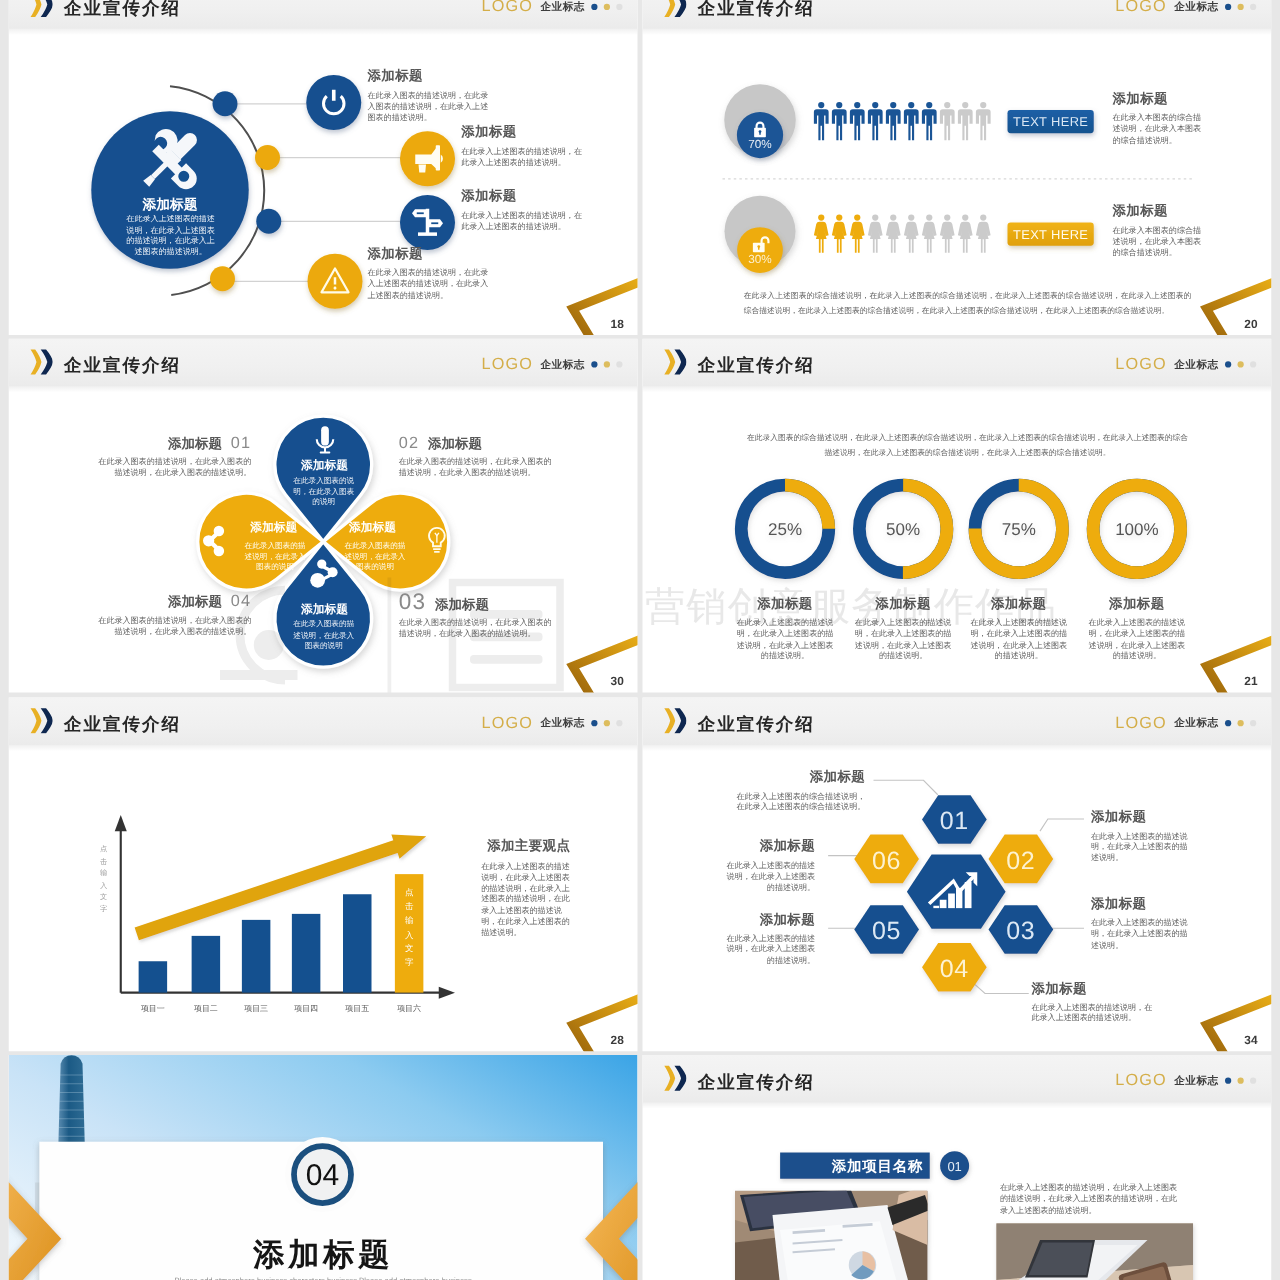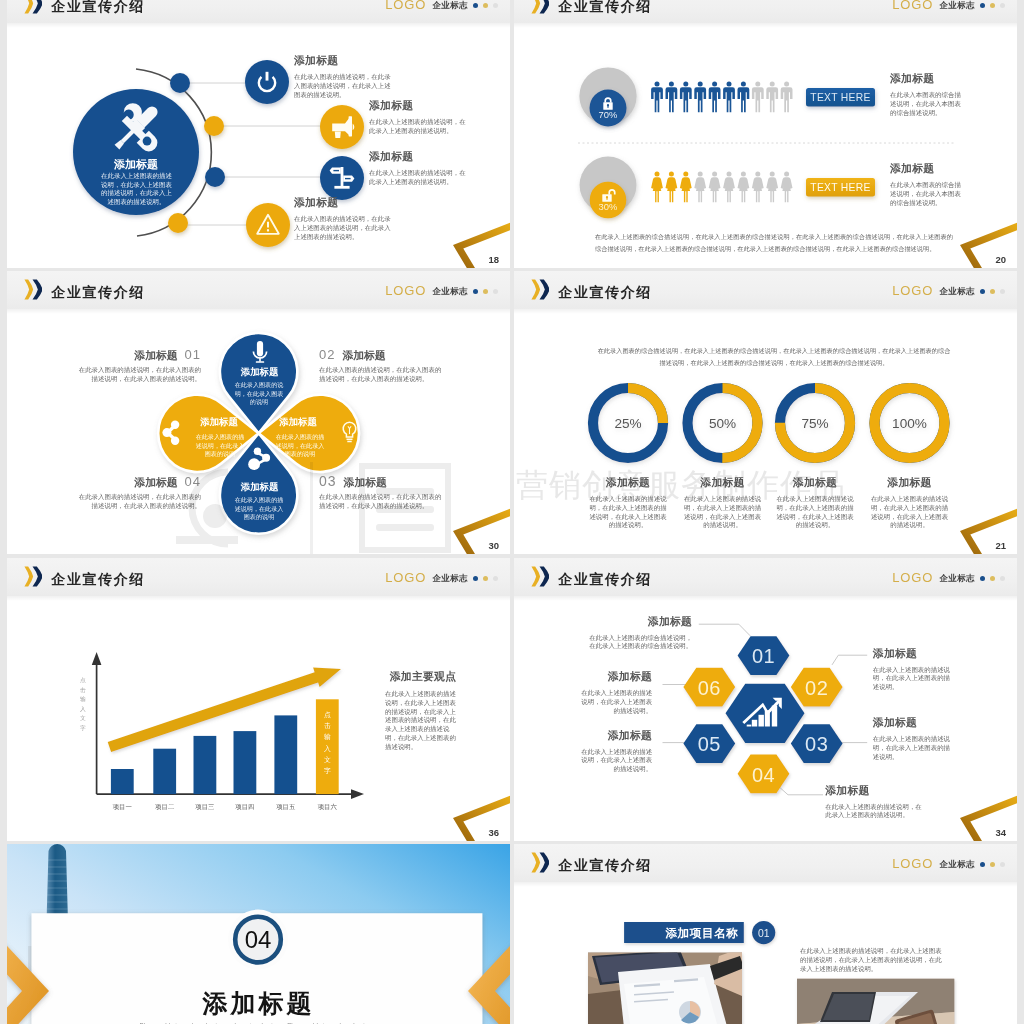"03" span { font-size: 14px -> 18px }
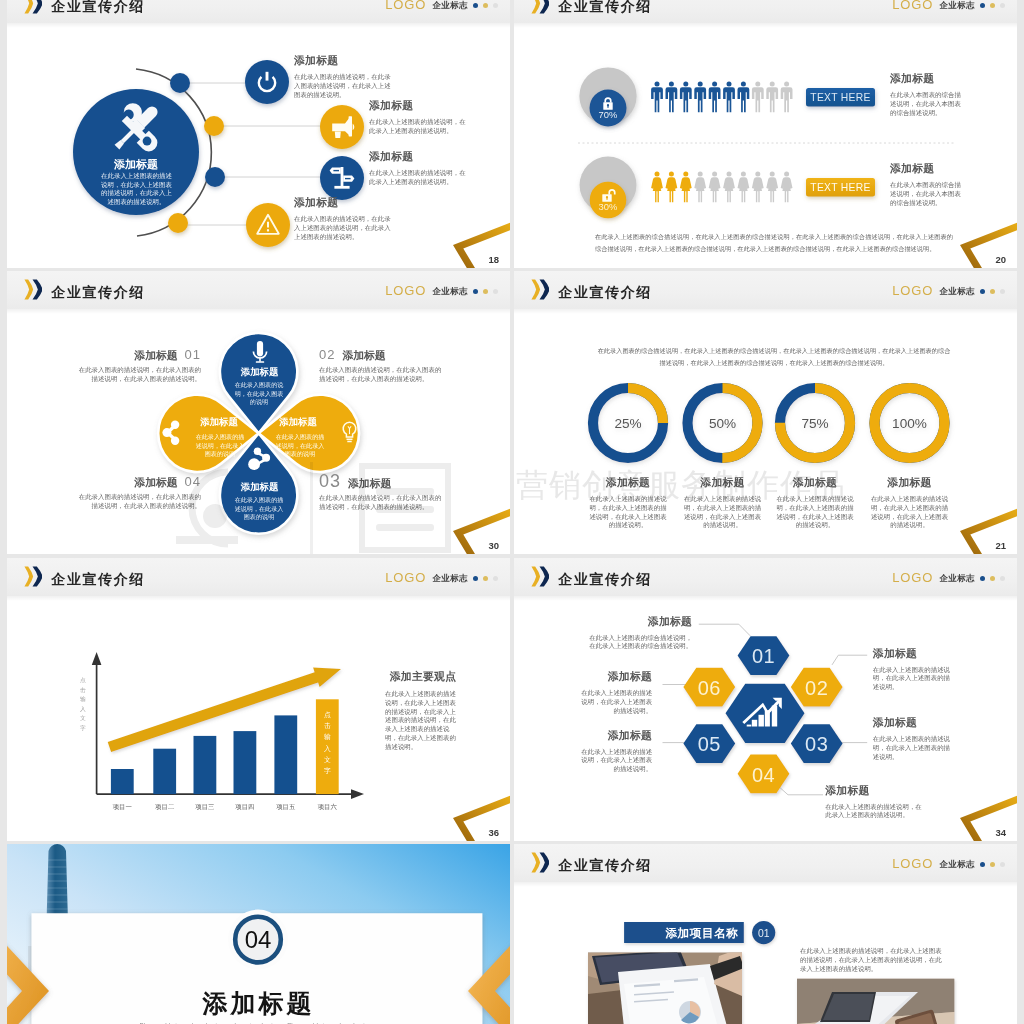"36" div.pg-num { text: 36 -> 28 }
